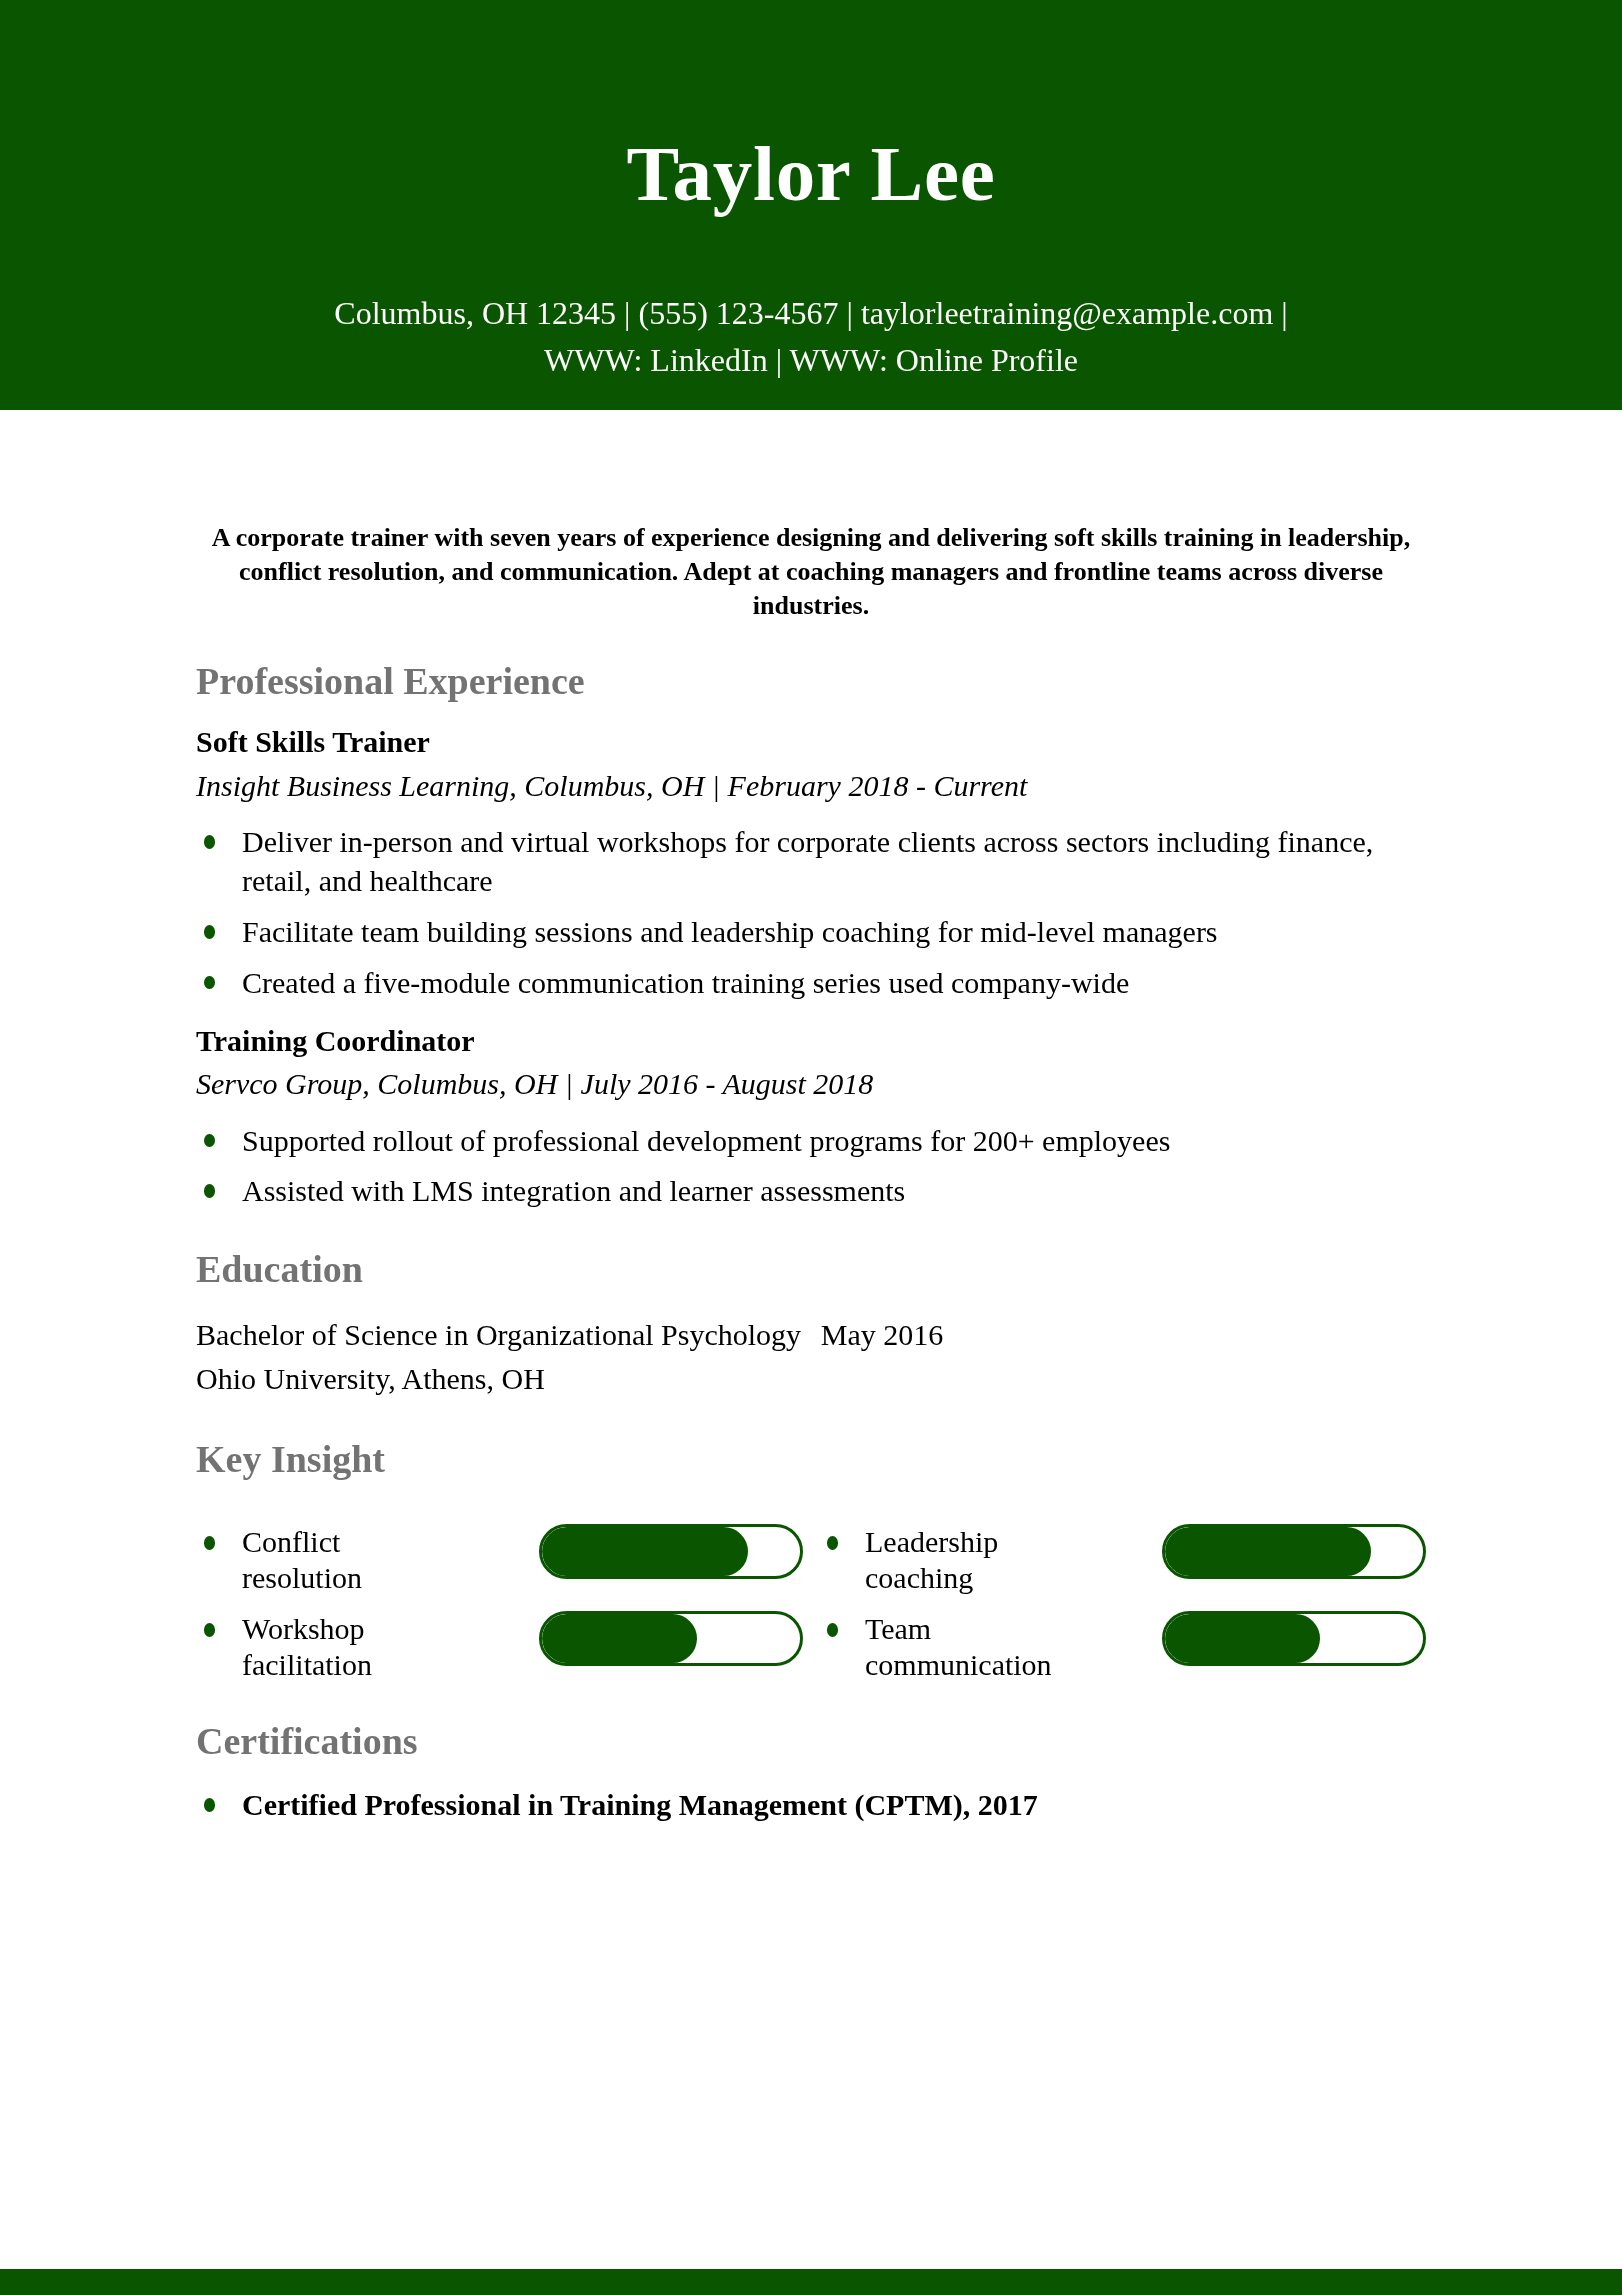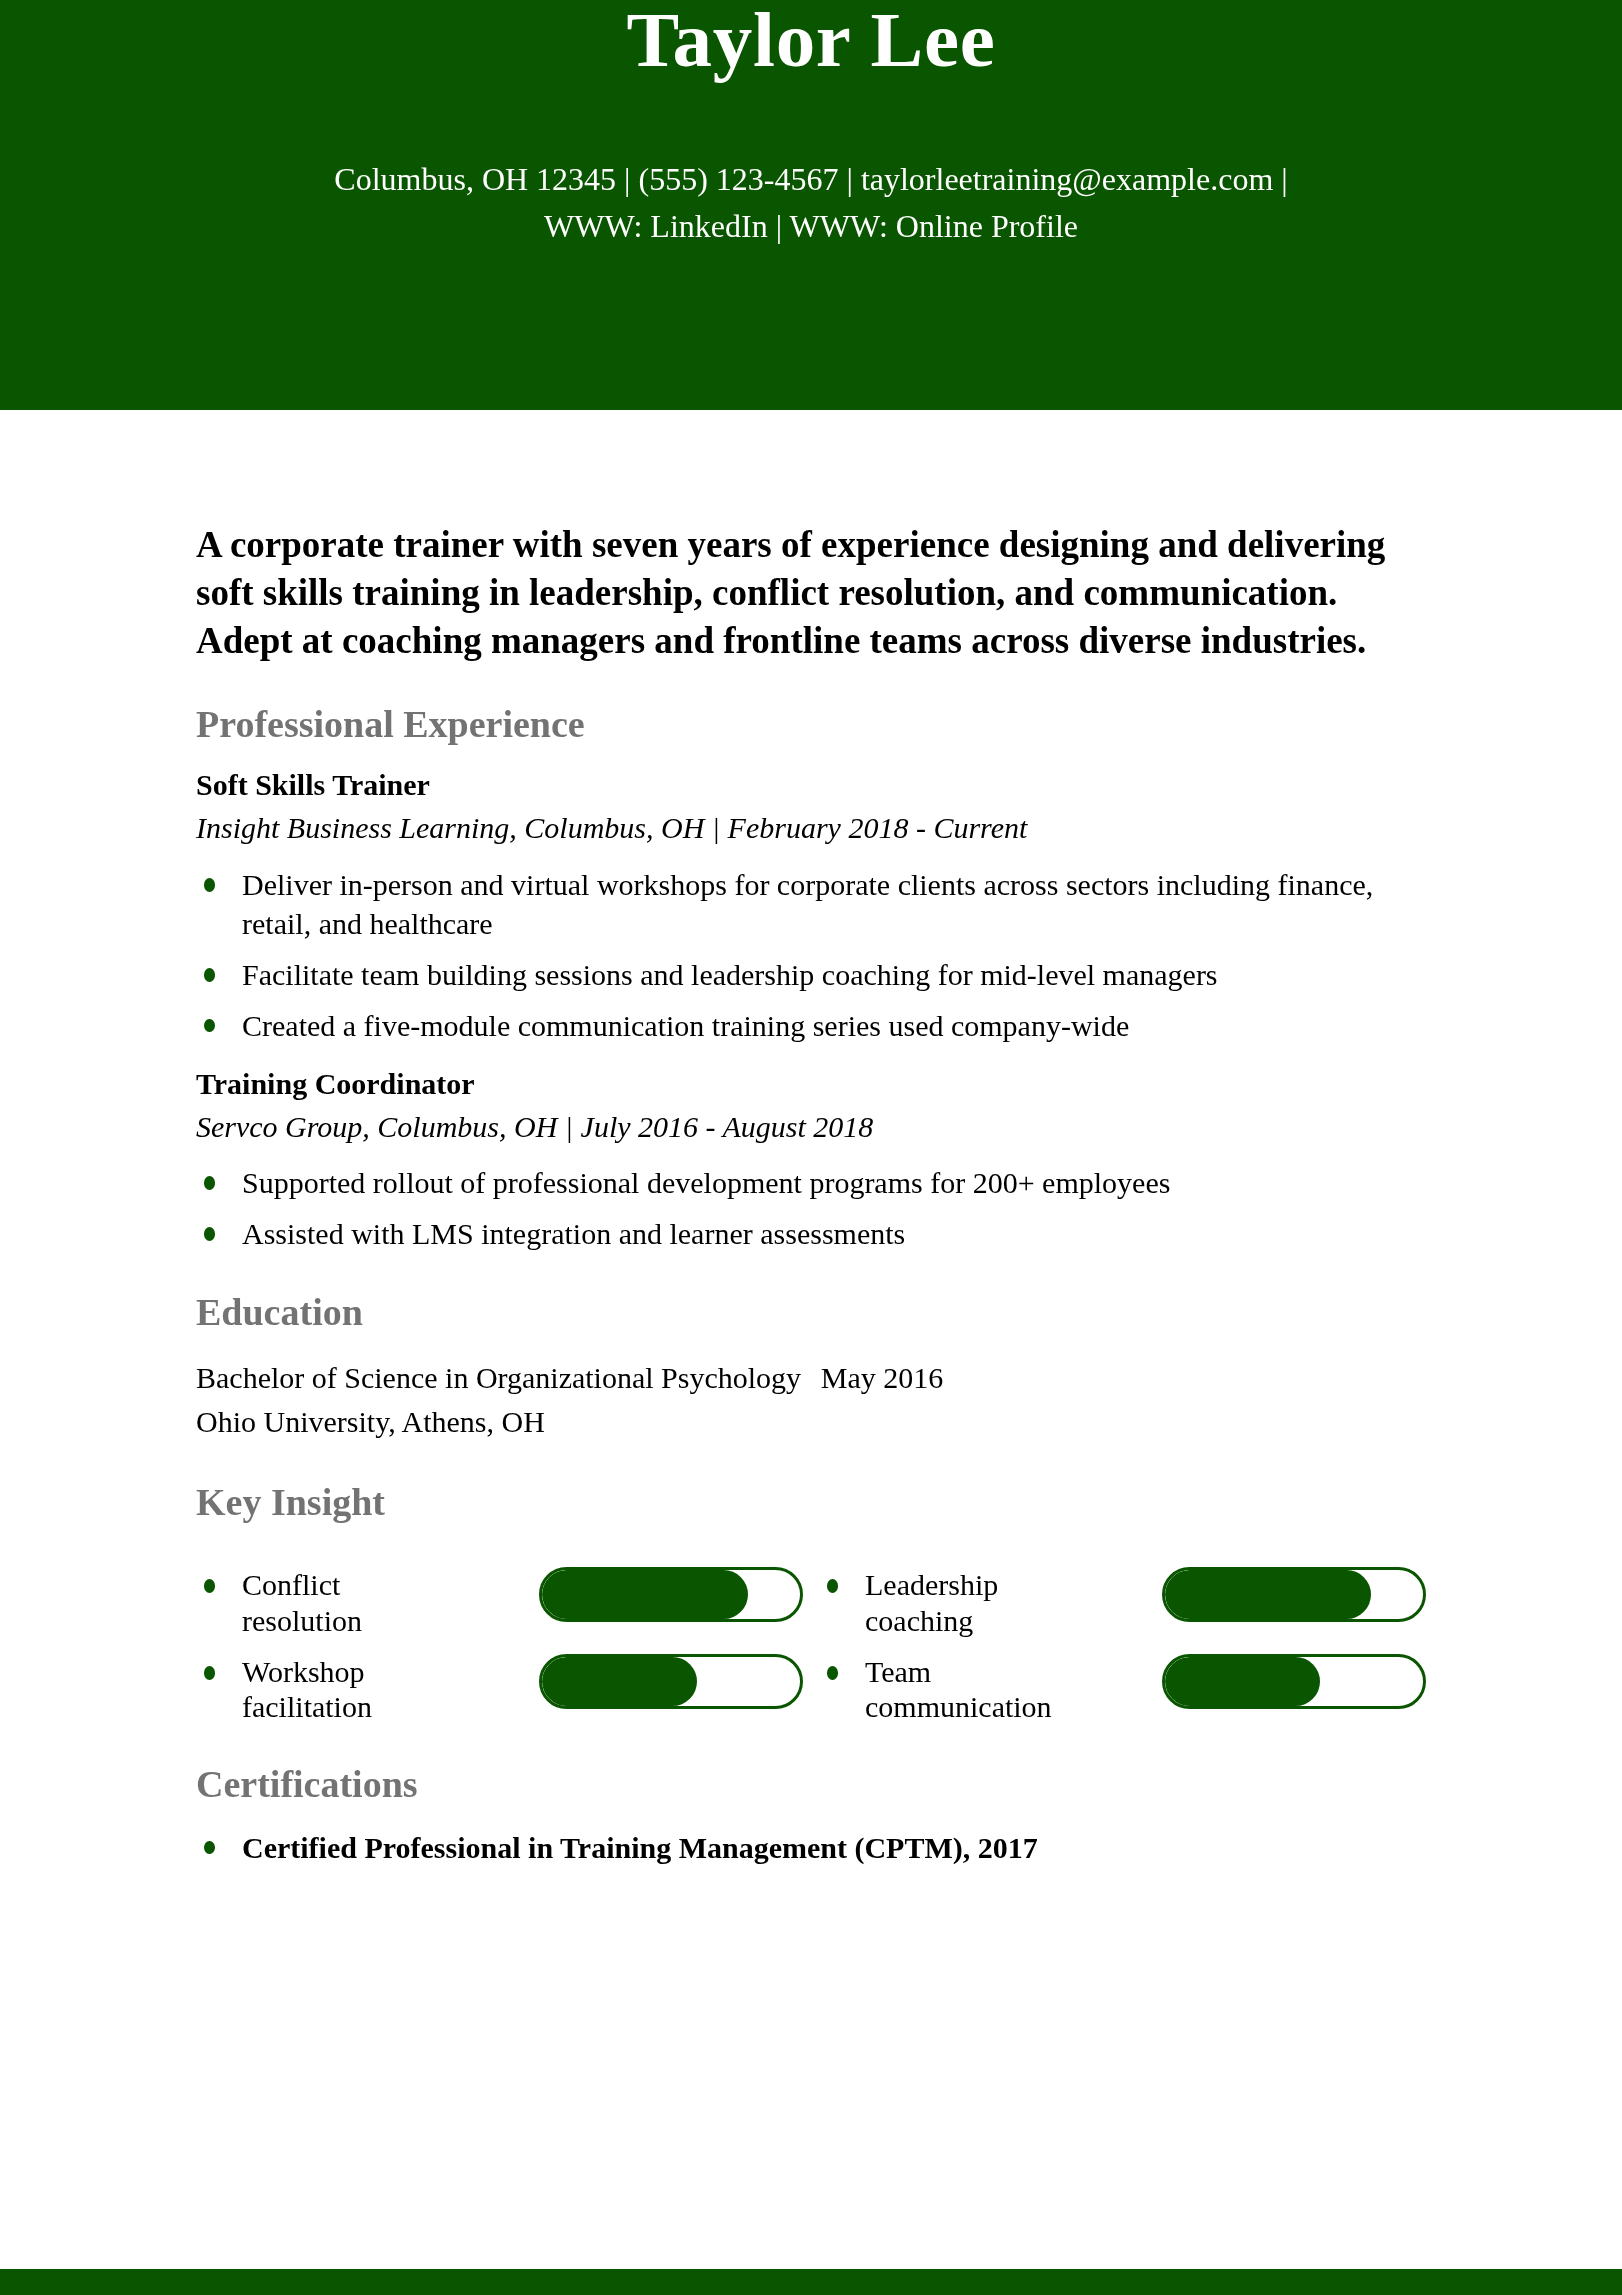"Taylor Lee" .header { padding-top: none -> 134px }
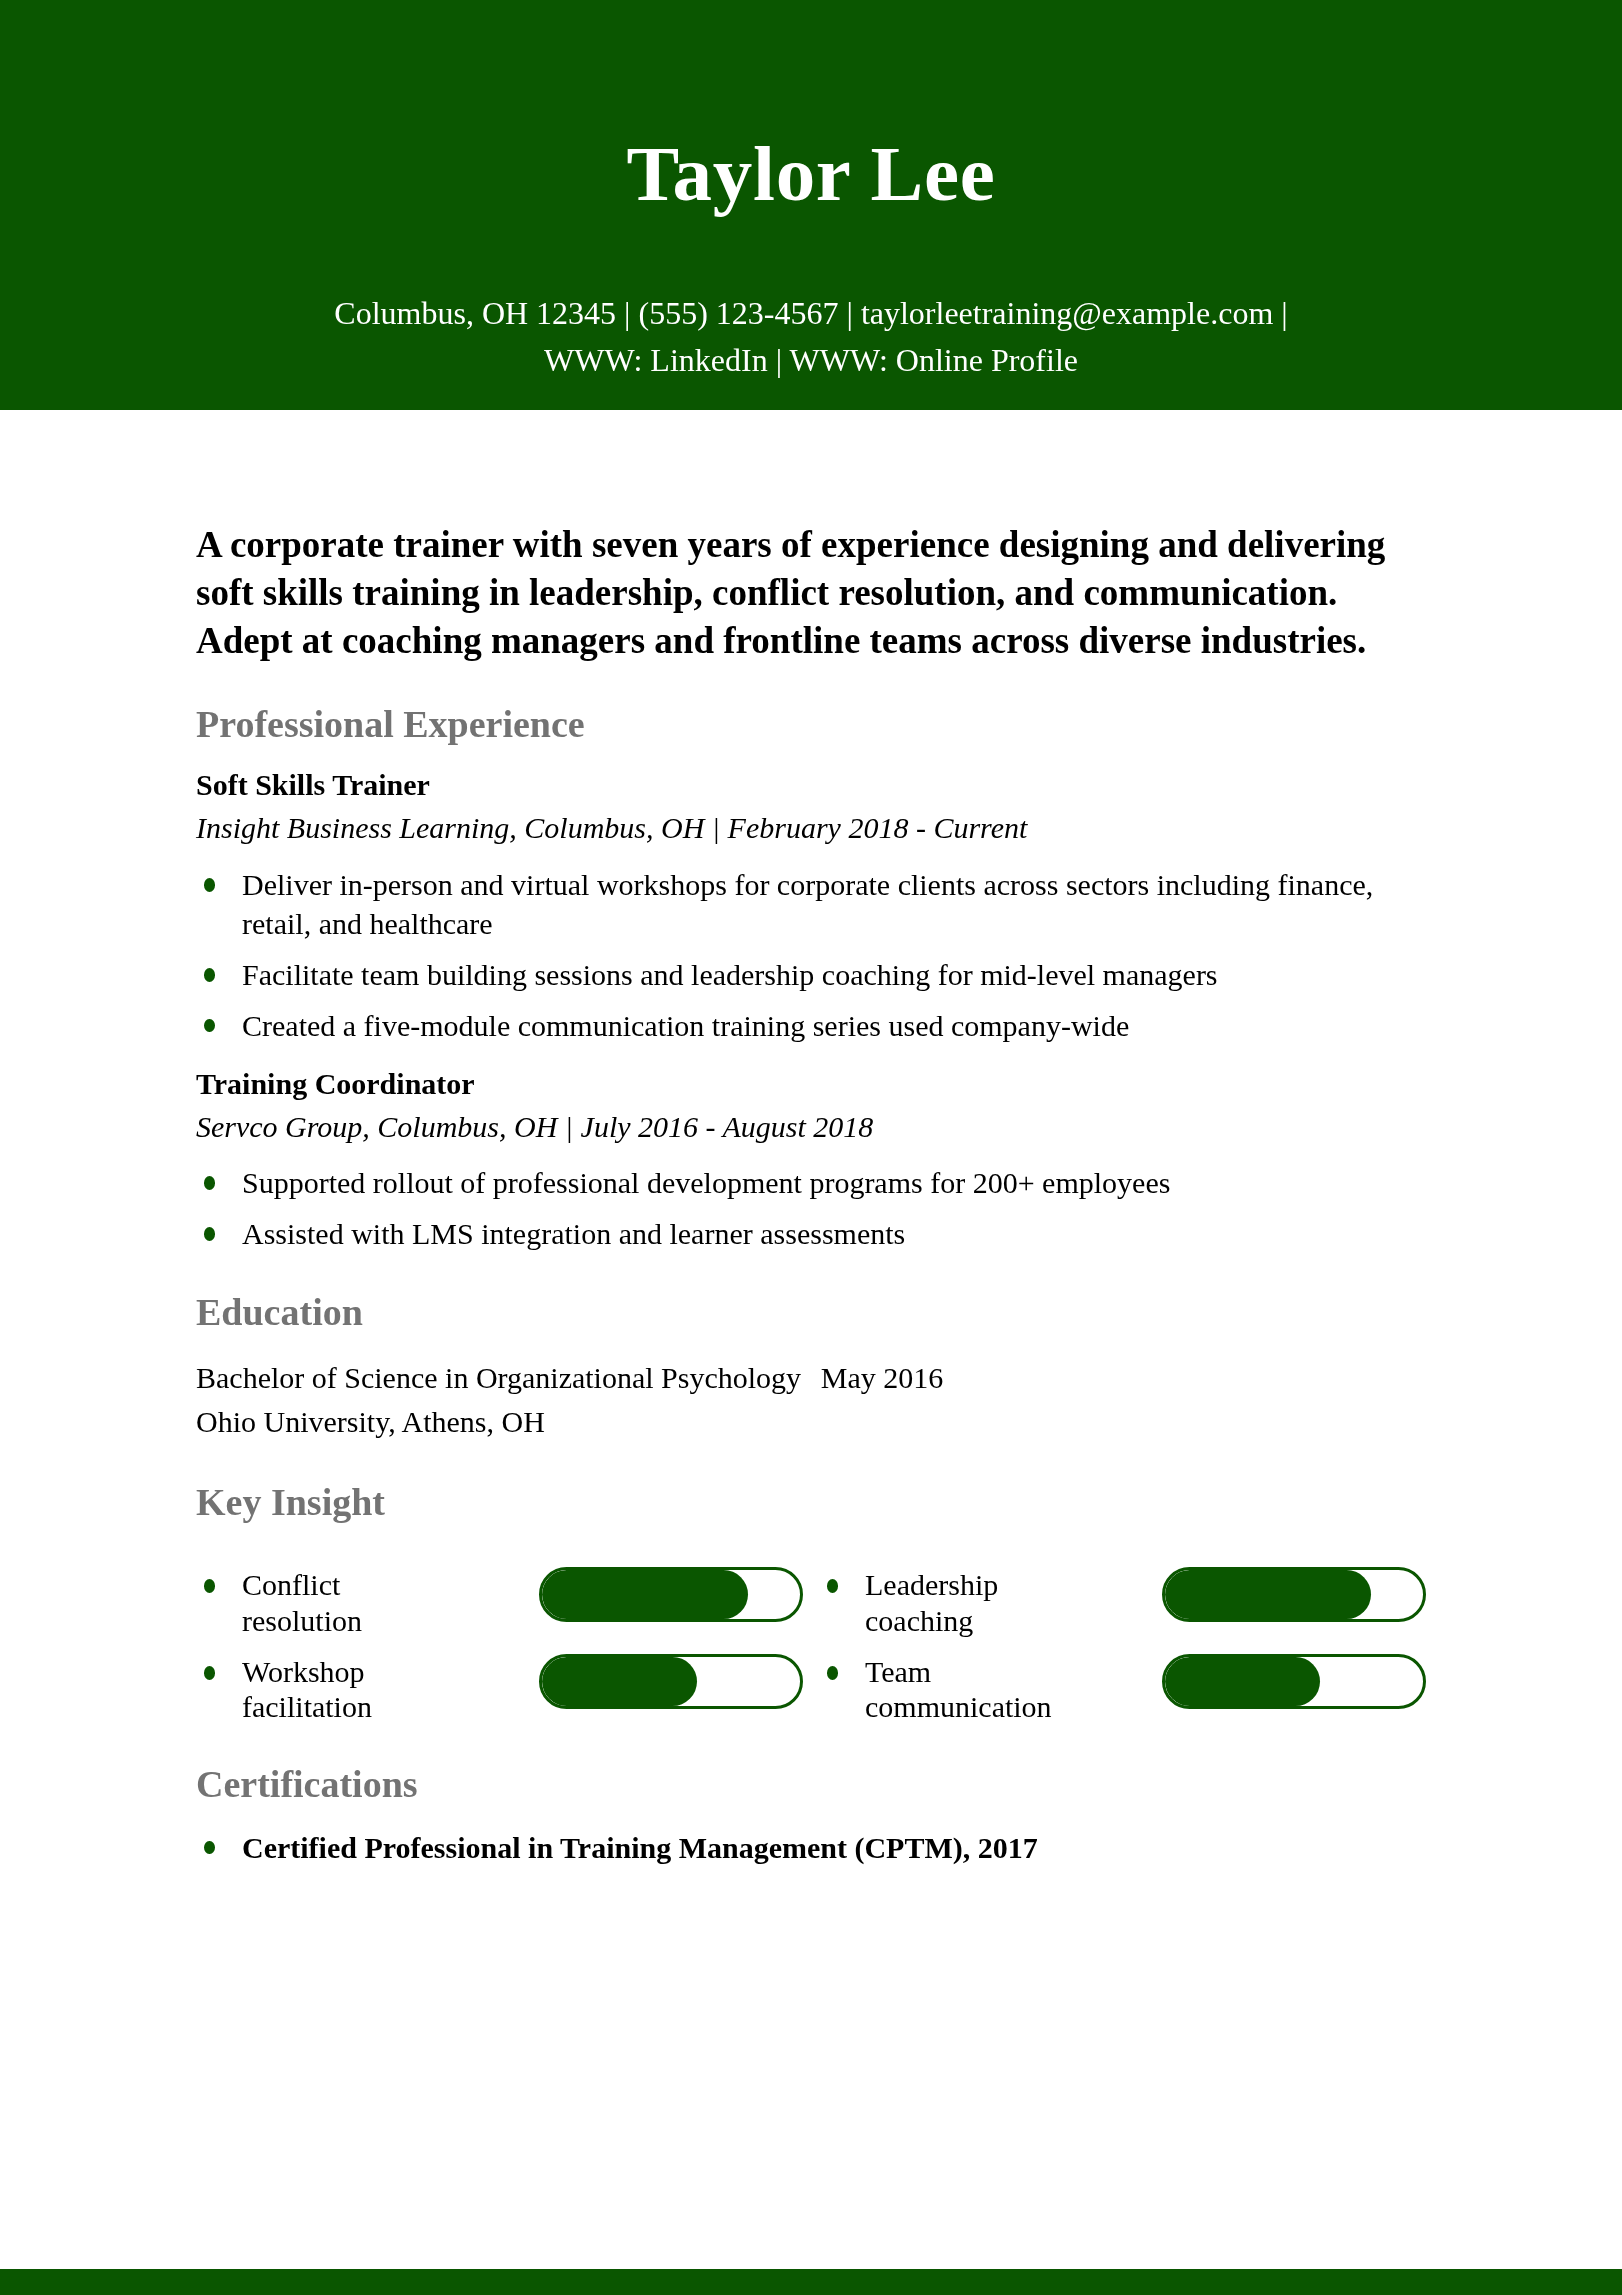"A corporate trainer with seven" .summary { font-size: 37px -> 26px; text-align: none -> center }
